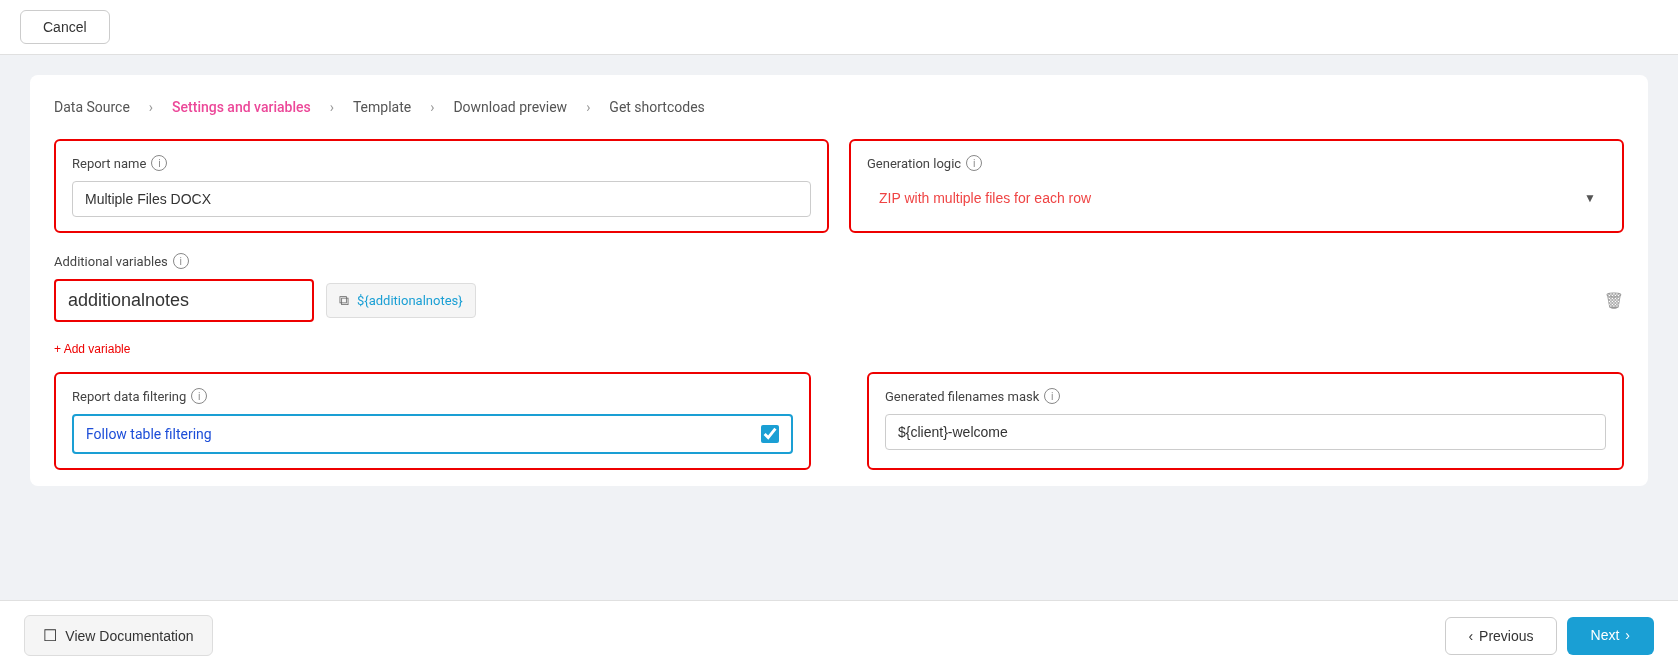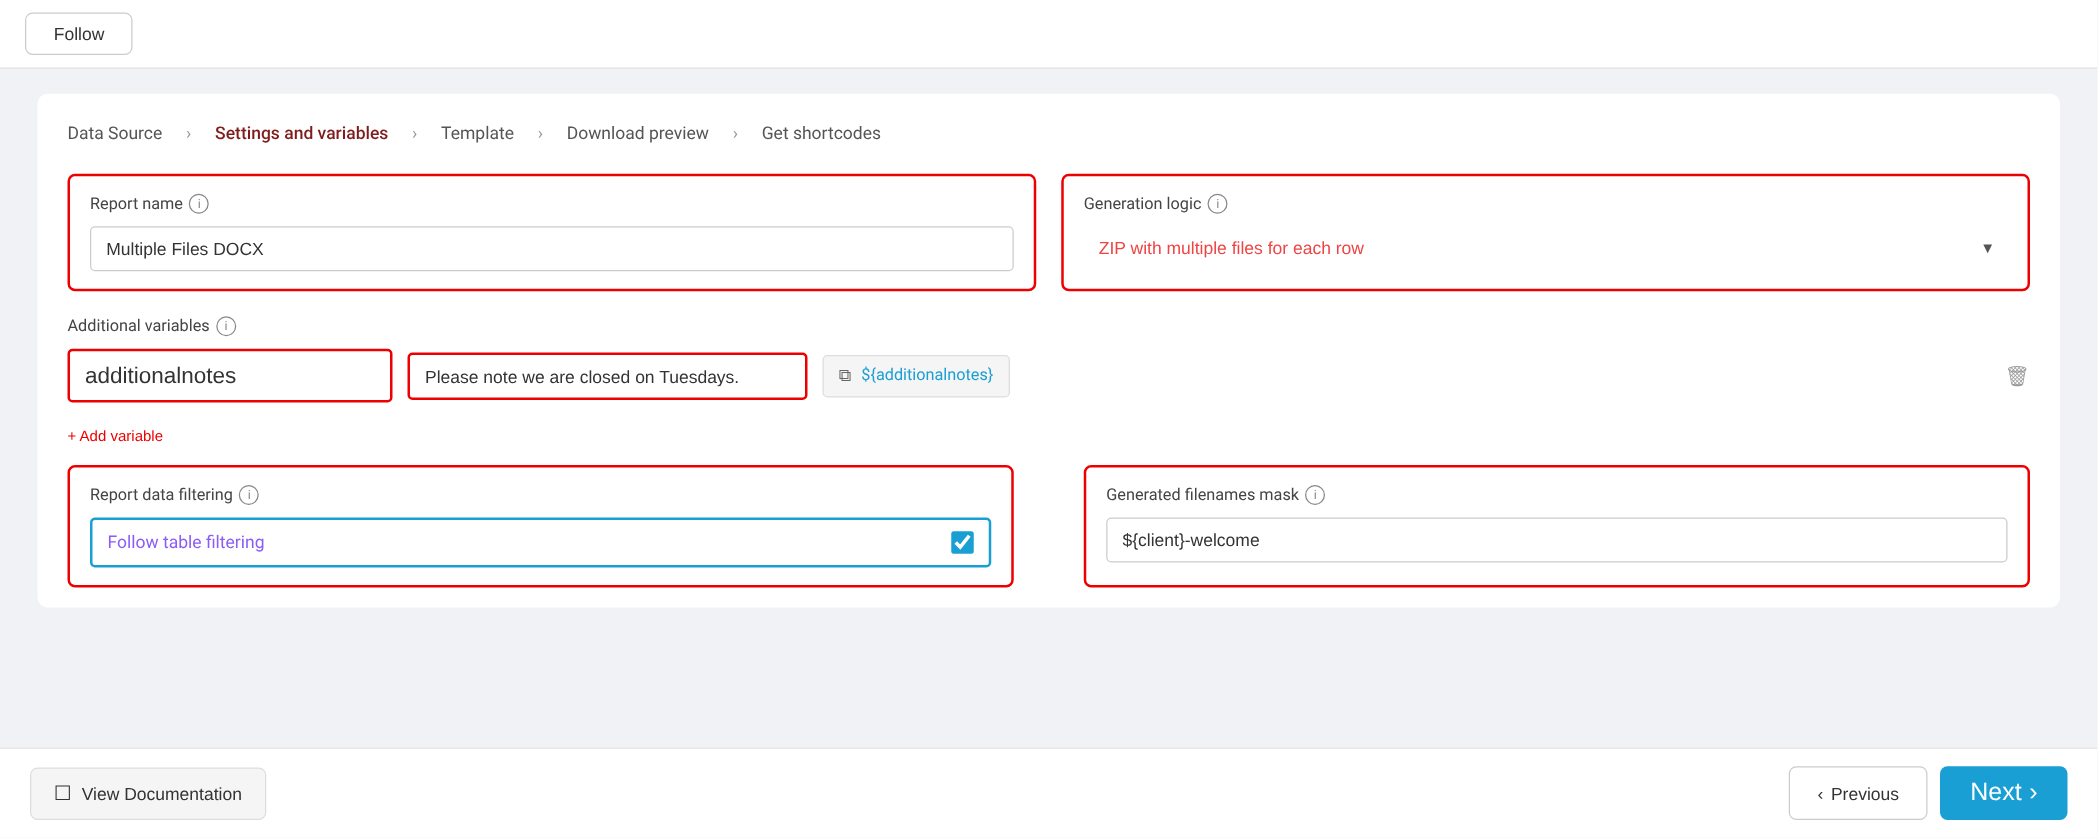"Follow" button.cancel-button { text: Follow -> Cancel }
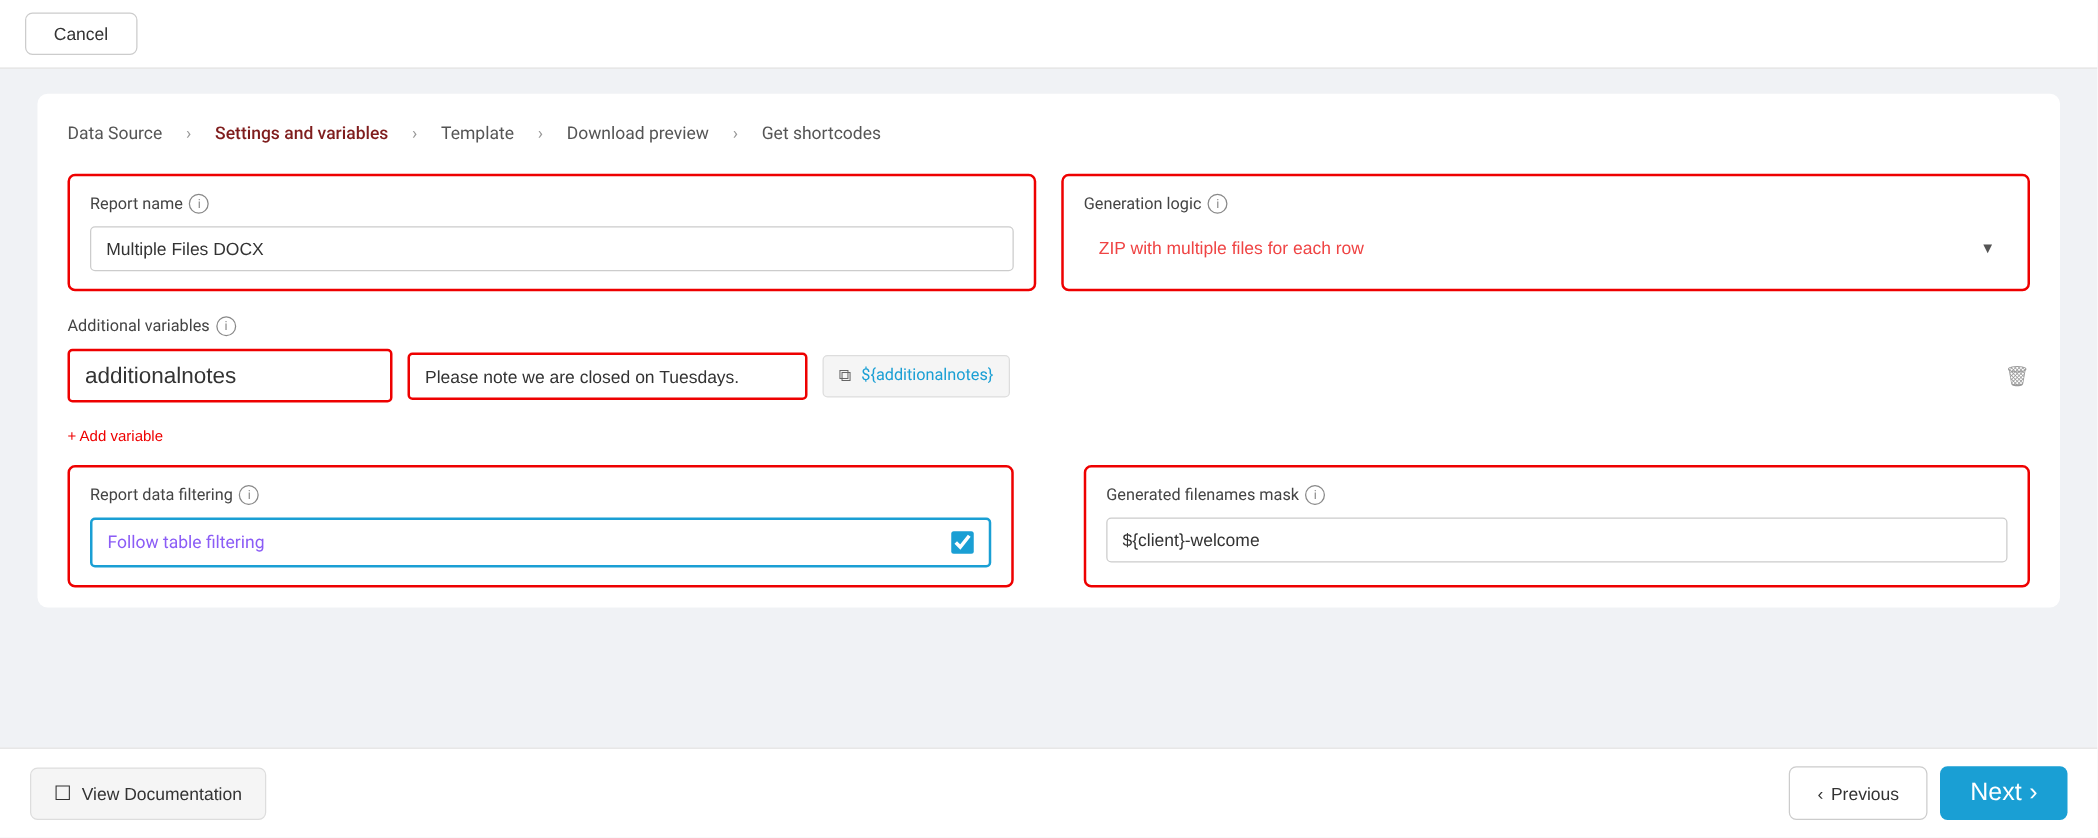"Settings and variables" .breadcrumb-item.active { color: #7f1d1d -> #ec4899 }
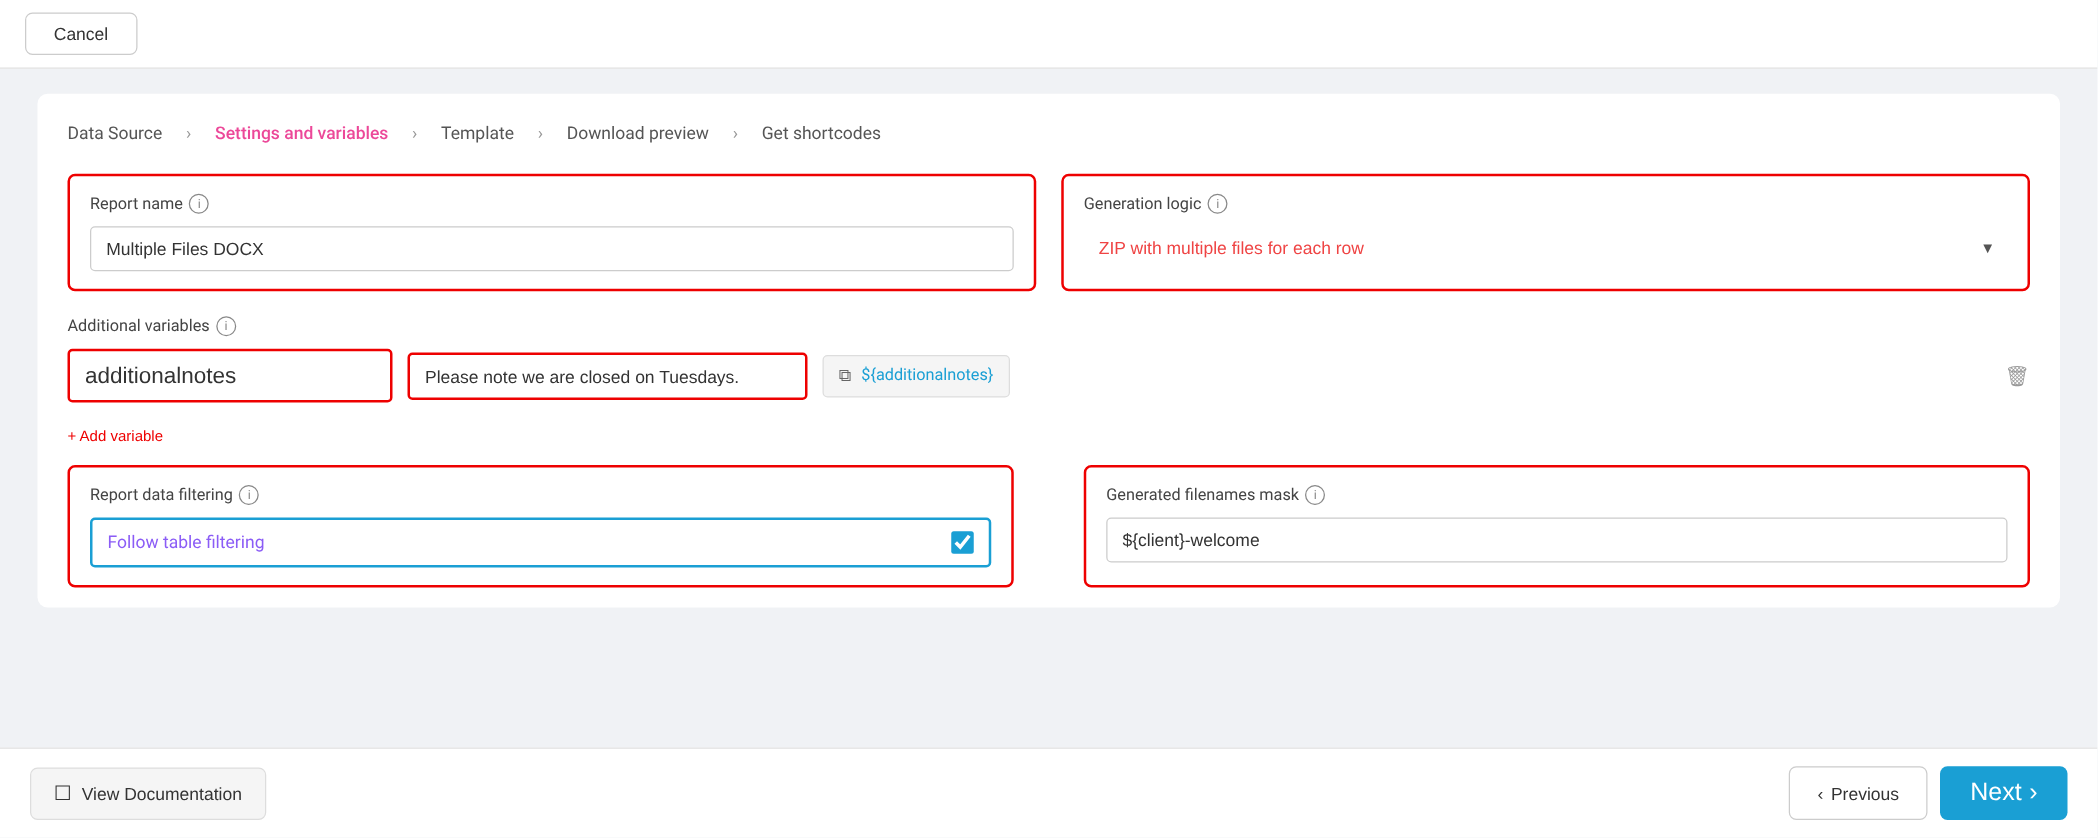"Please note we are closed" input.var-value-input { html: <input> -> none }
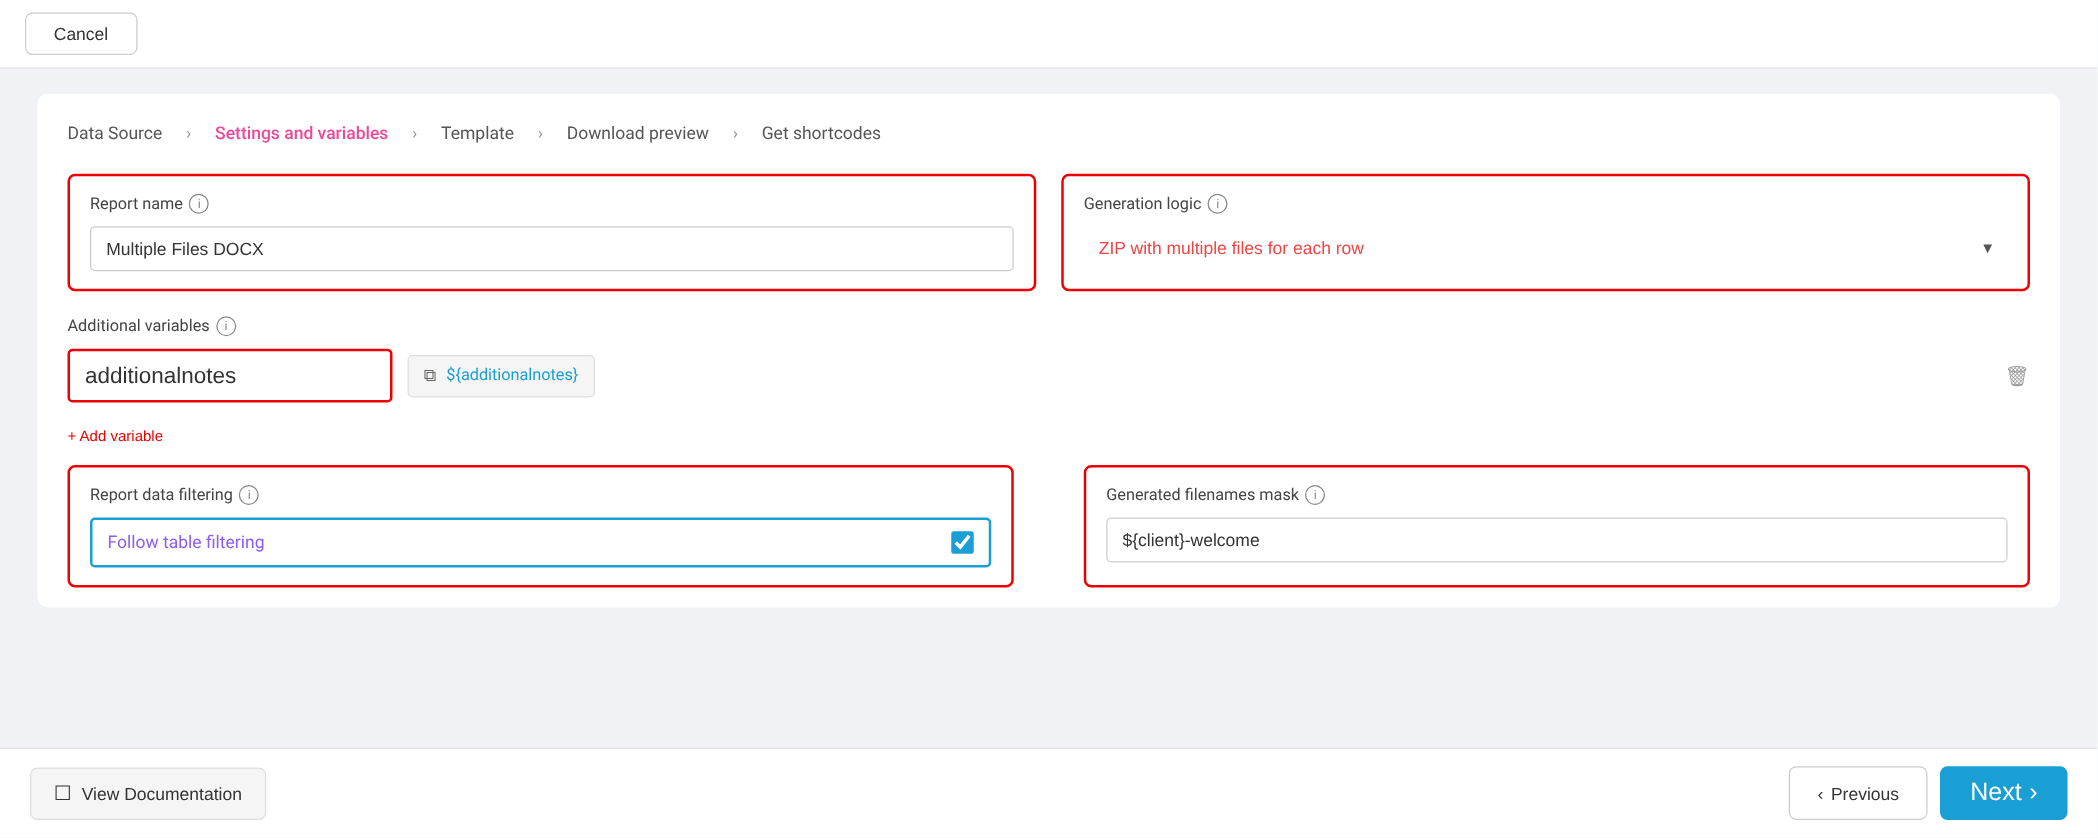"Follow table filtering" .checkbox-row label { color: #8b5cf6 -> #1d4ed8 }
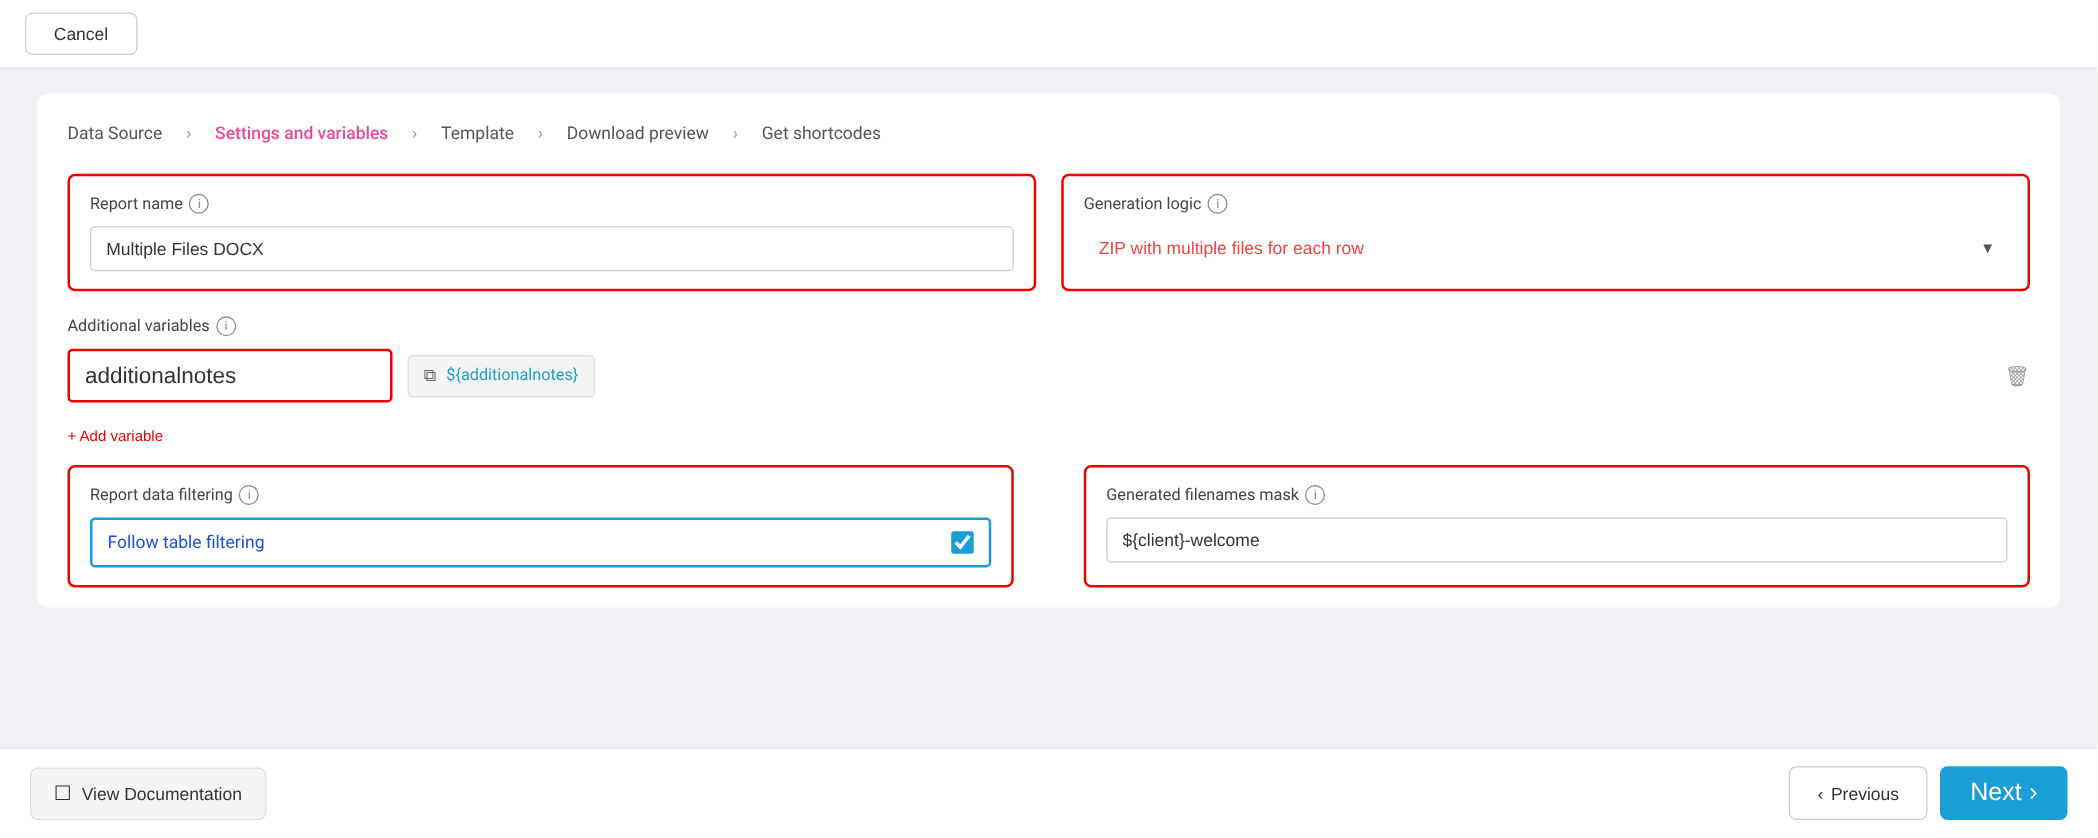"Next" .next-btn { font-size: 20px -> 14px }
